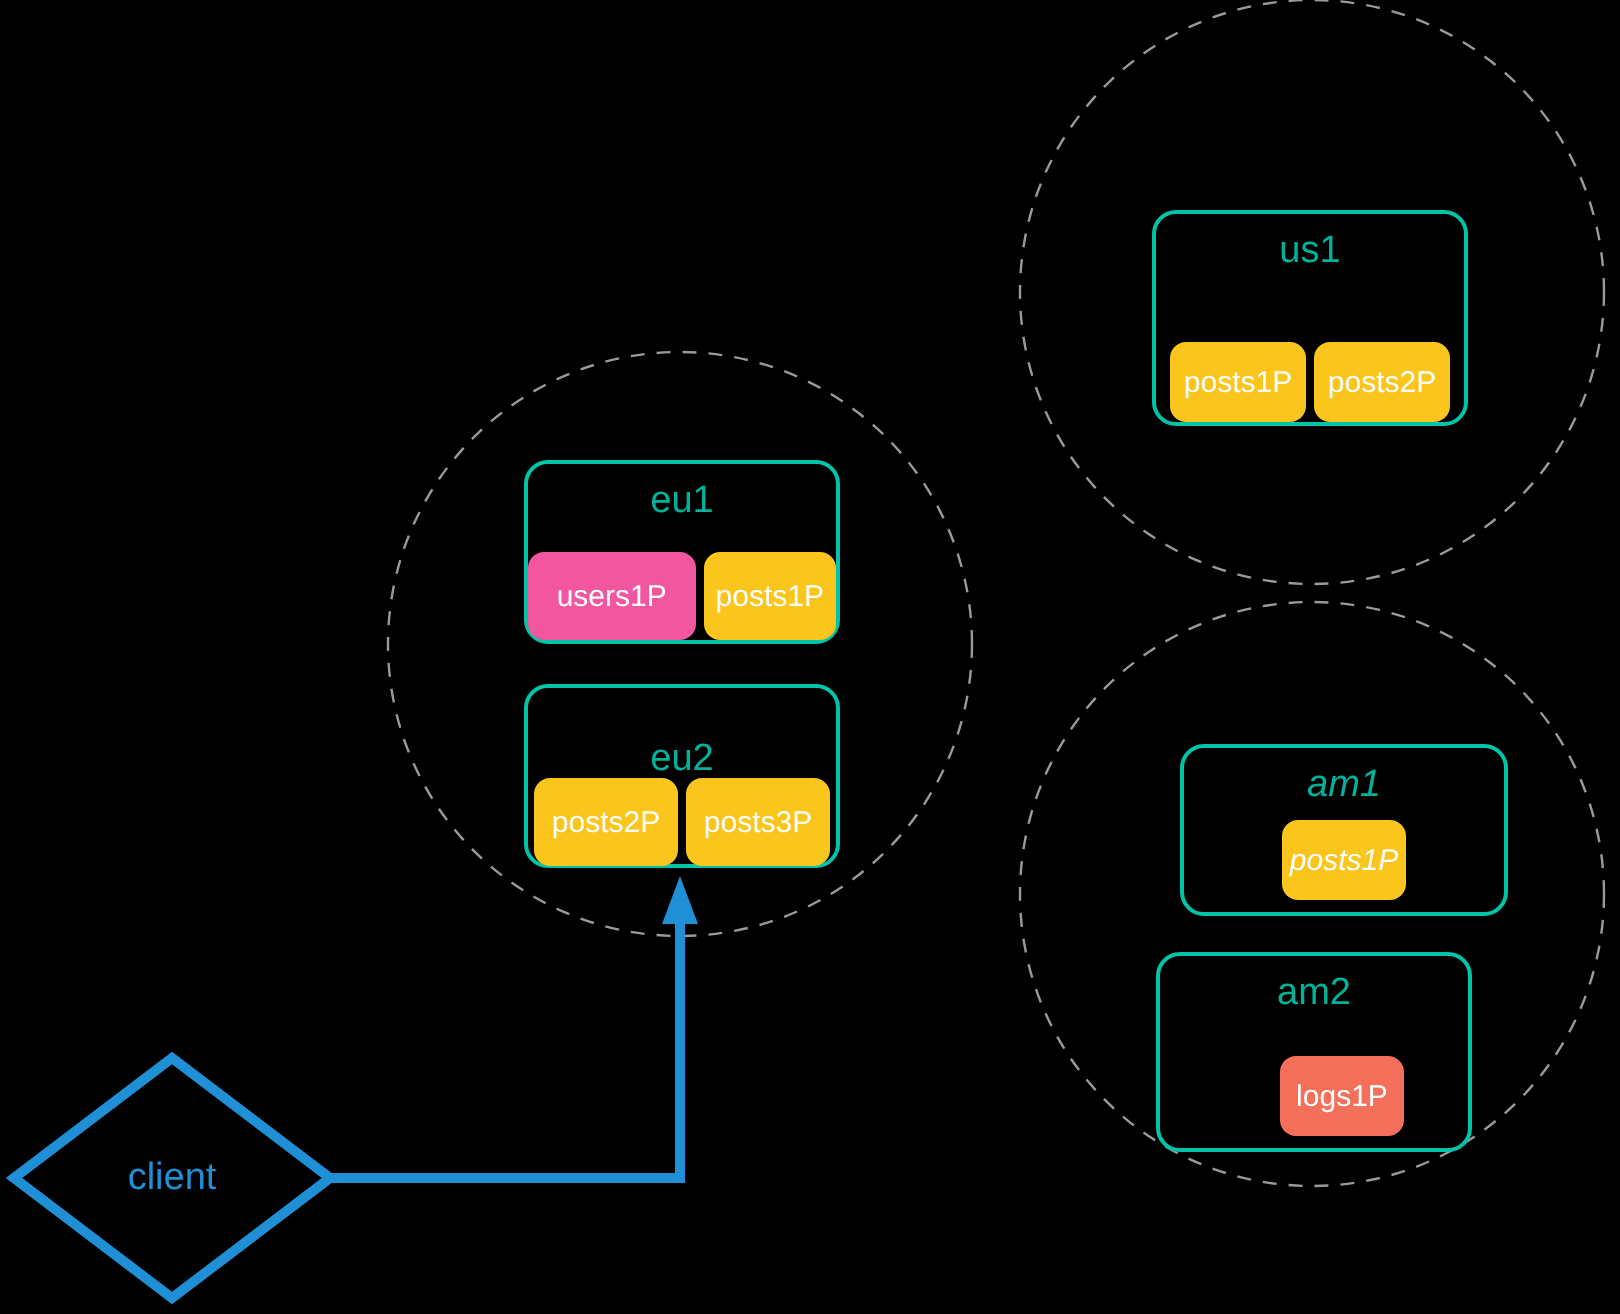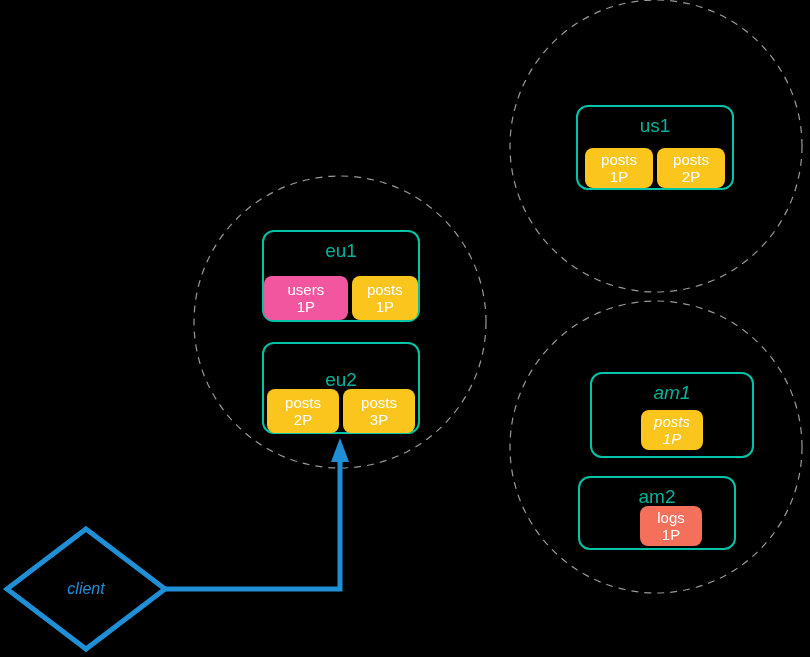"us1" div.node-box { height: 85px -> 108px }
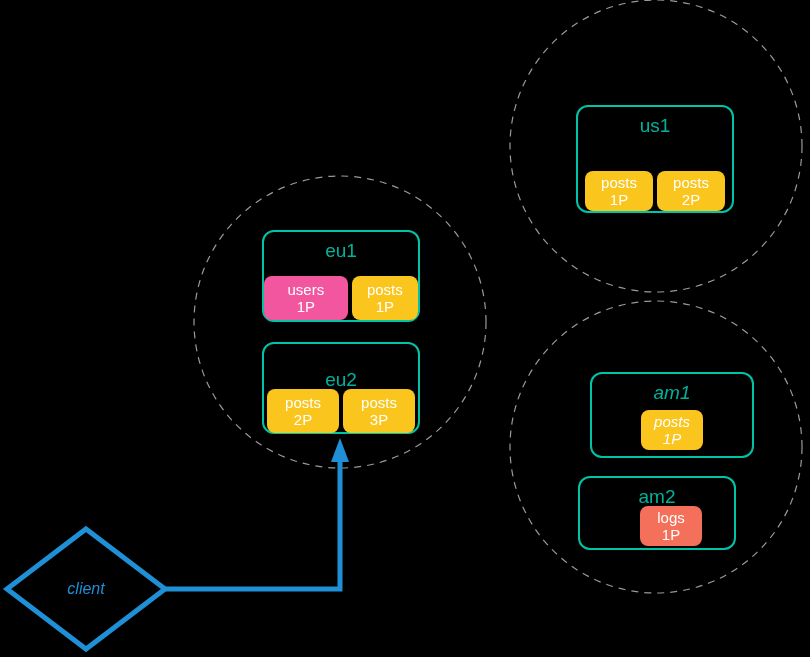"posts" .chip { flex-direction: column -> row }
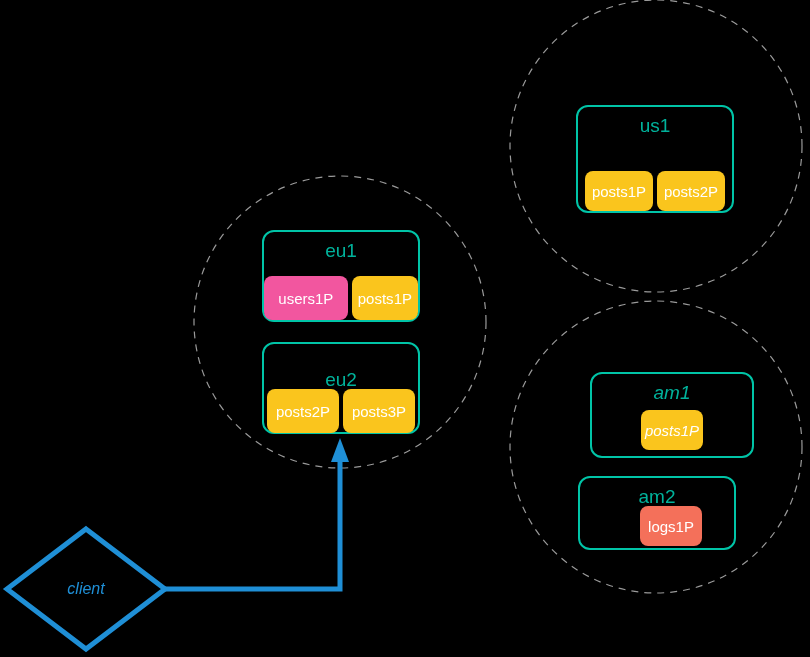"am2" div.node-box { height: 74px -> 100px }
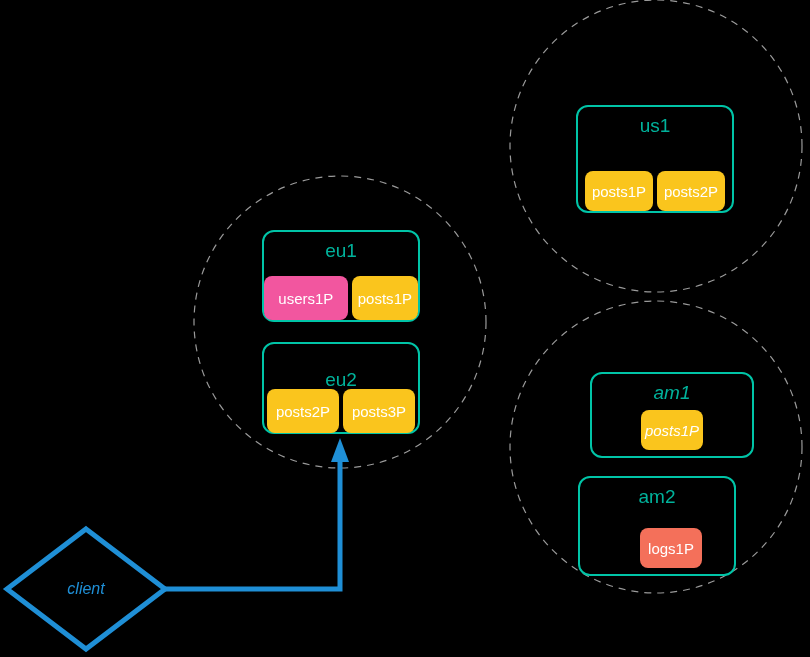"client" .client-label { font-size: 16px -> 19px; font-style: italic -> none }
